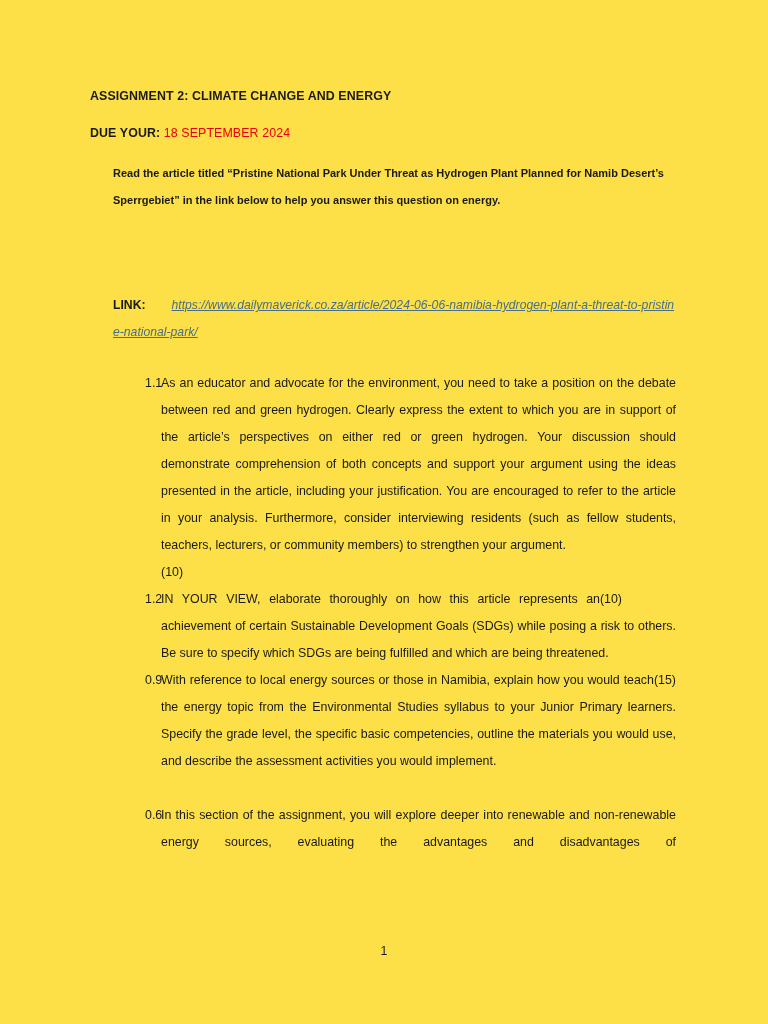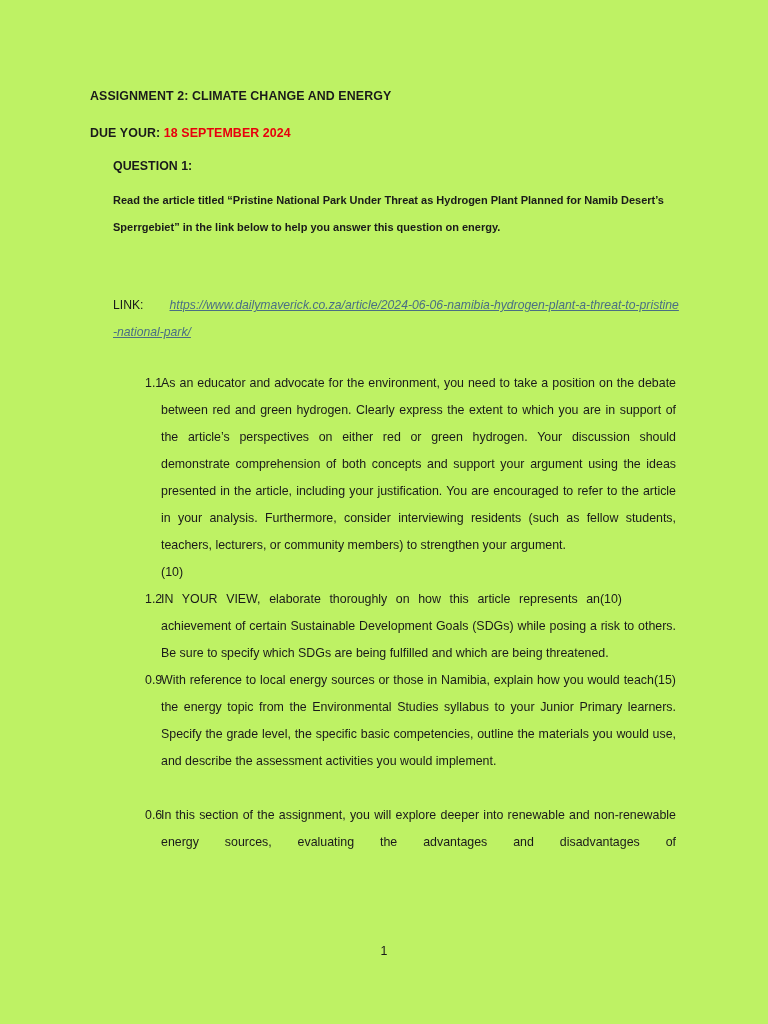"ASSIGNMENT 2: CLIMATE CHANGE AND" .page { background: #bef264 -> #fde047 }
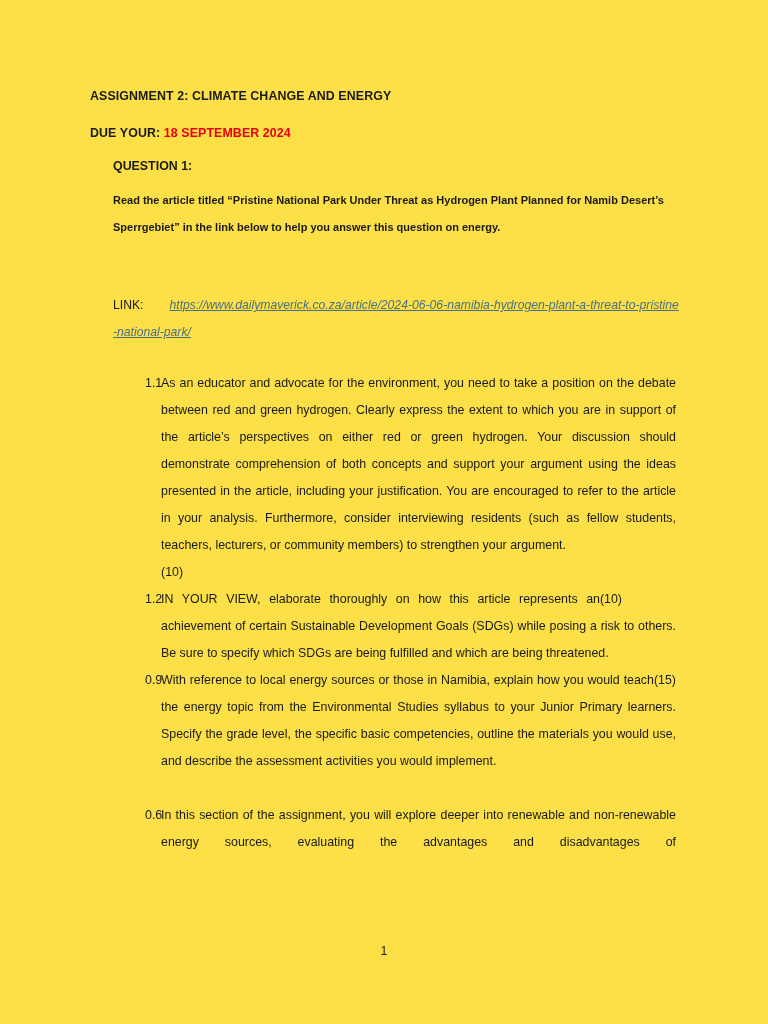"18 SEPTEMBER 2024" .due-date-value { font-weight: bold -> normal }
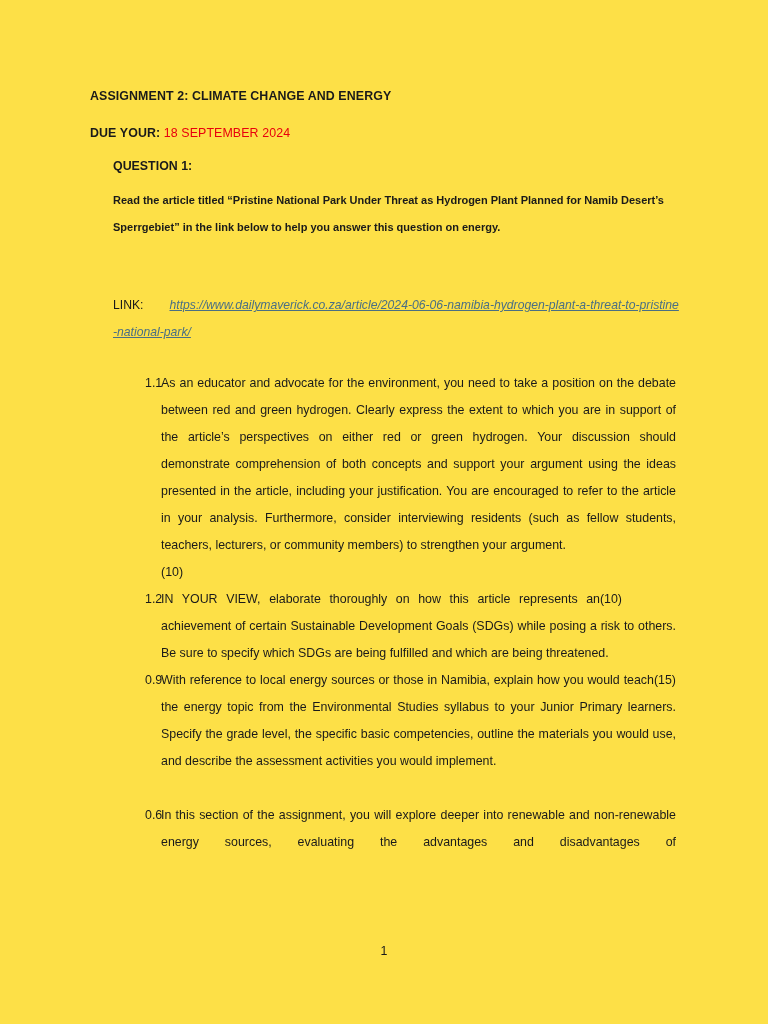"QUESTION 1:" div.question-label { html: <div>QUESTION 1:</div> -> none }
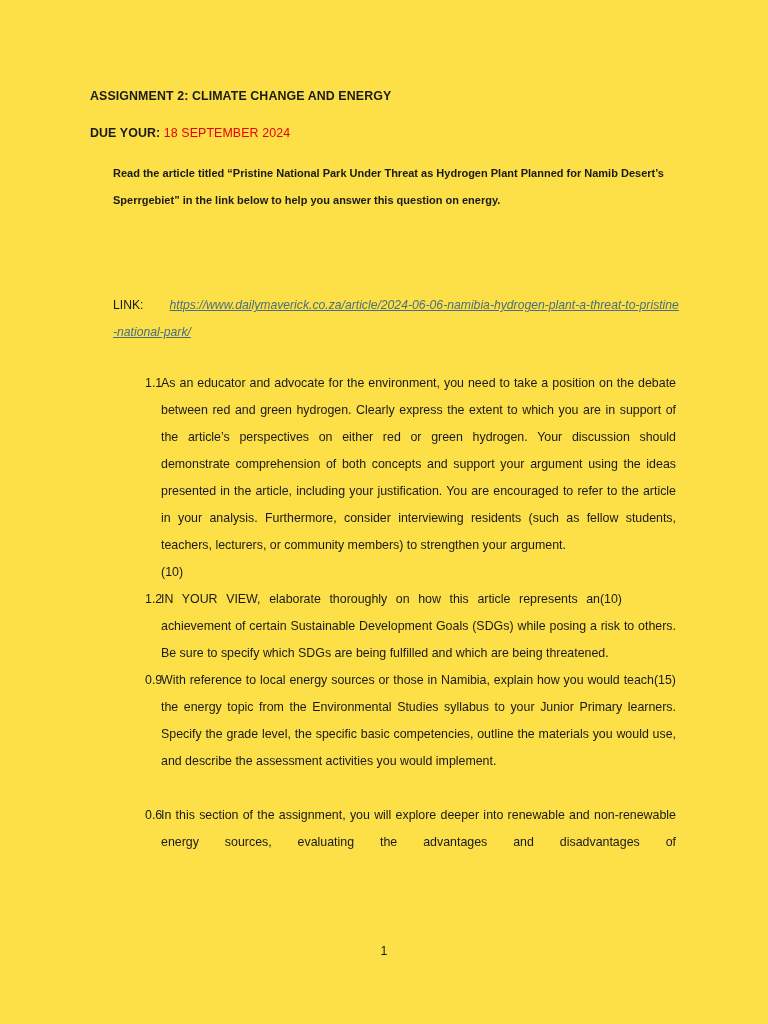"LINK:" .link-label { font-weight: normal -> bold }
